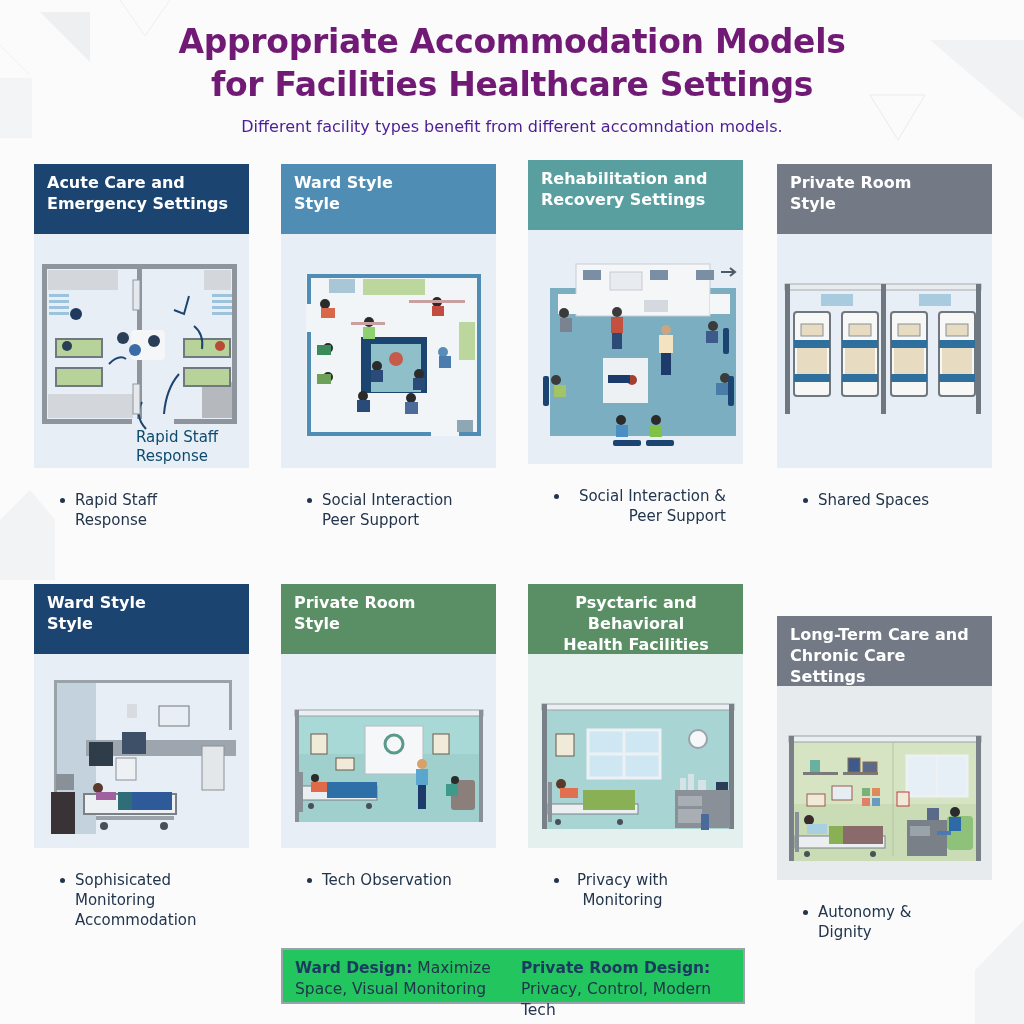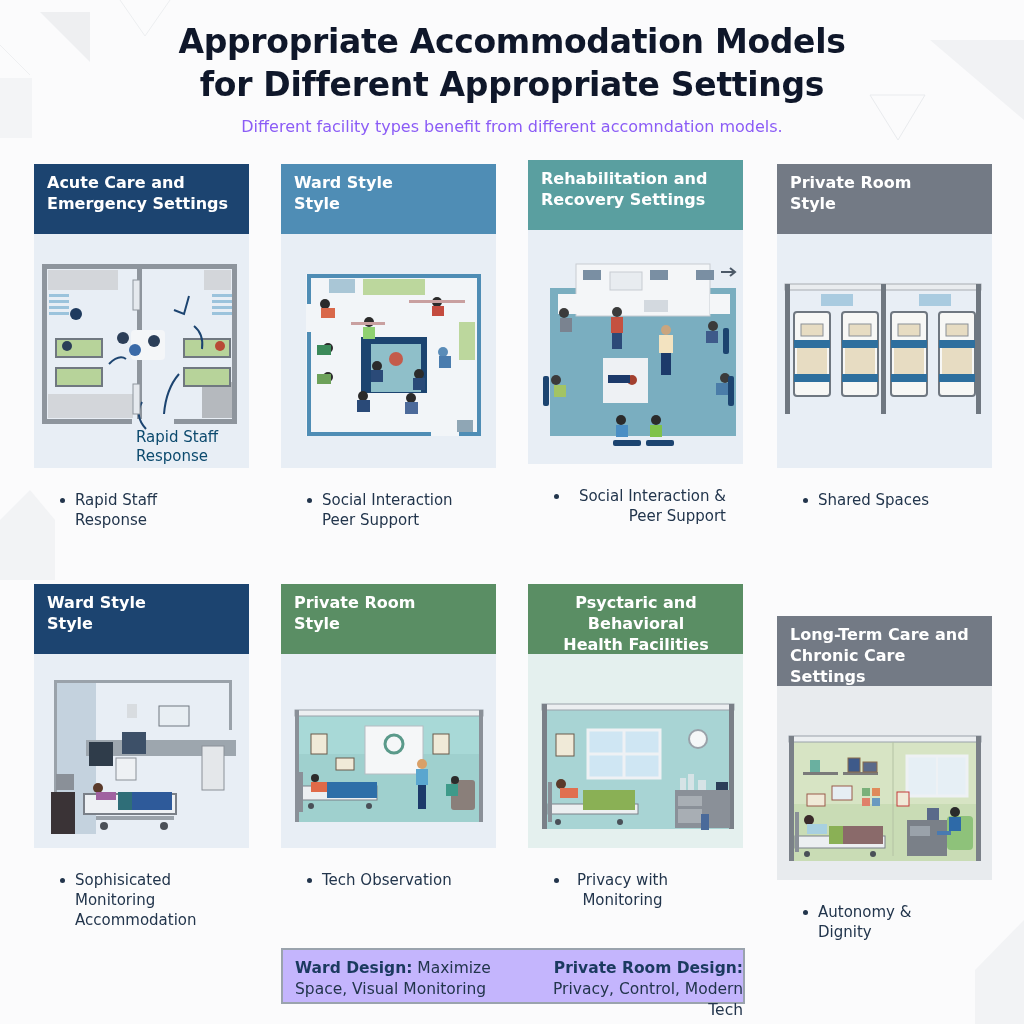"Appropriate Accommodation Models" .title { color: #0f172a -> #701a75 }
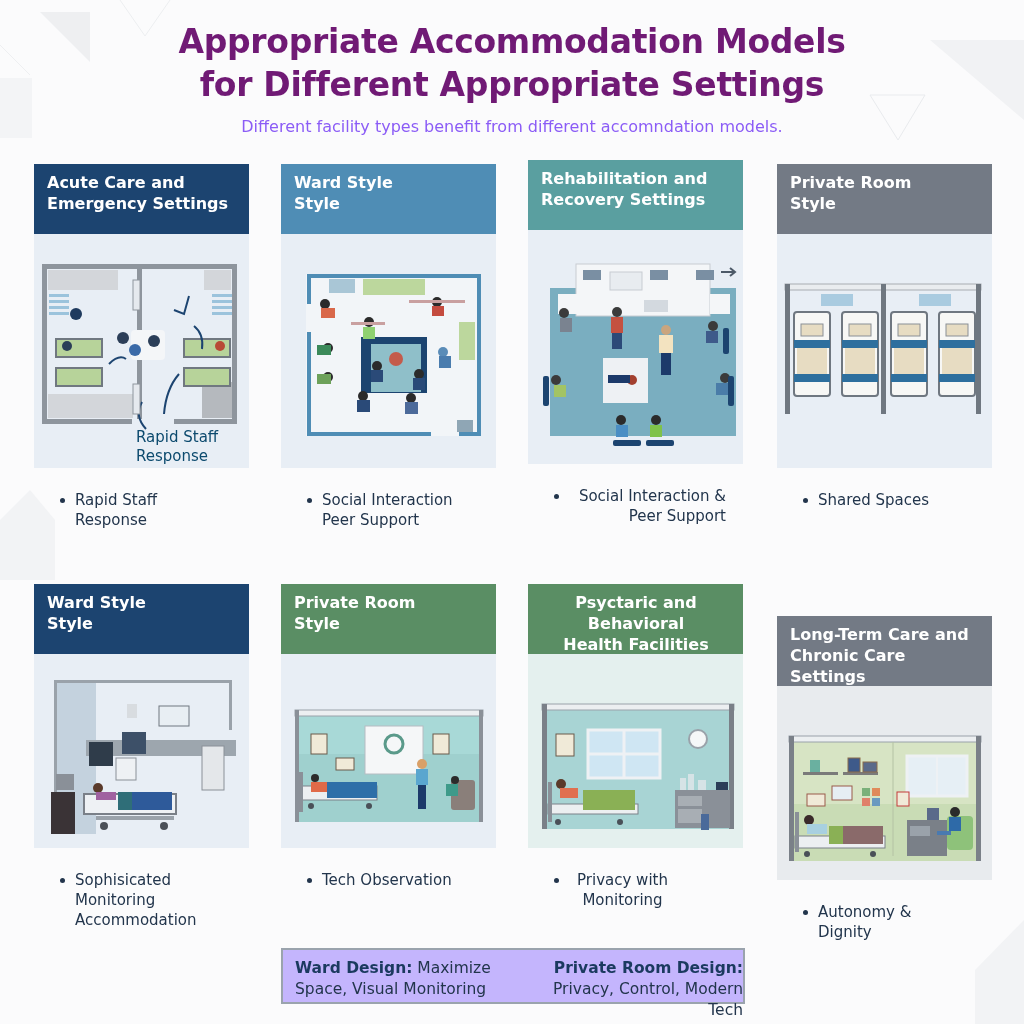"for Different Appropriate Settings" div { text: Different Appropriate -> Facilities Healthcare }
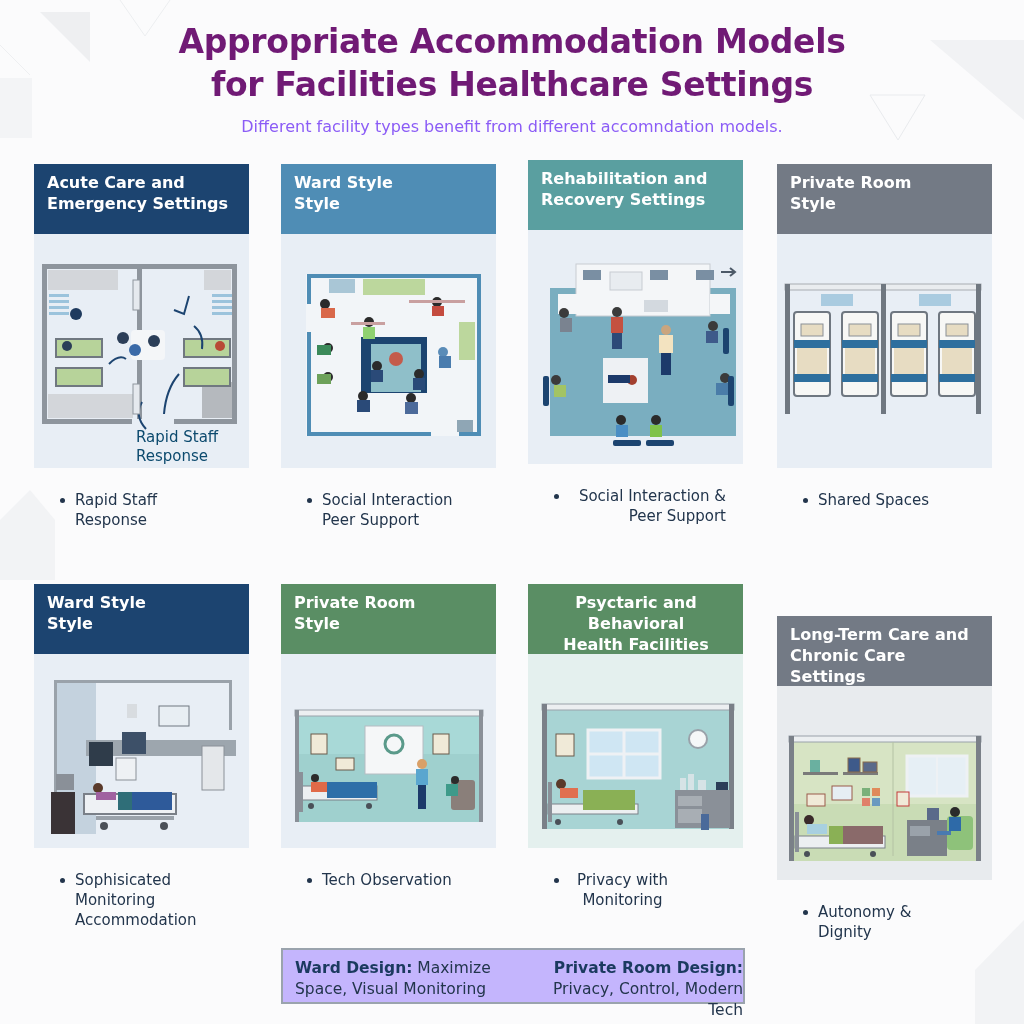"Different facility types benefit from" .subtitle { color: #8b5cf6 -> #4c1d95 }
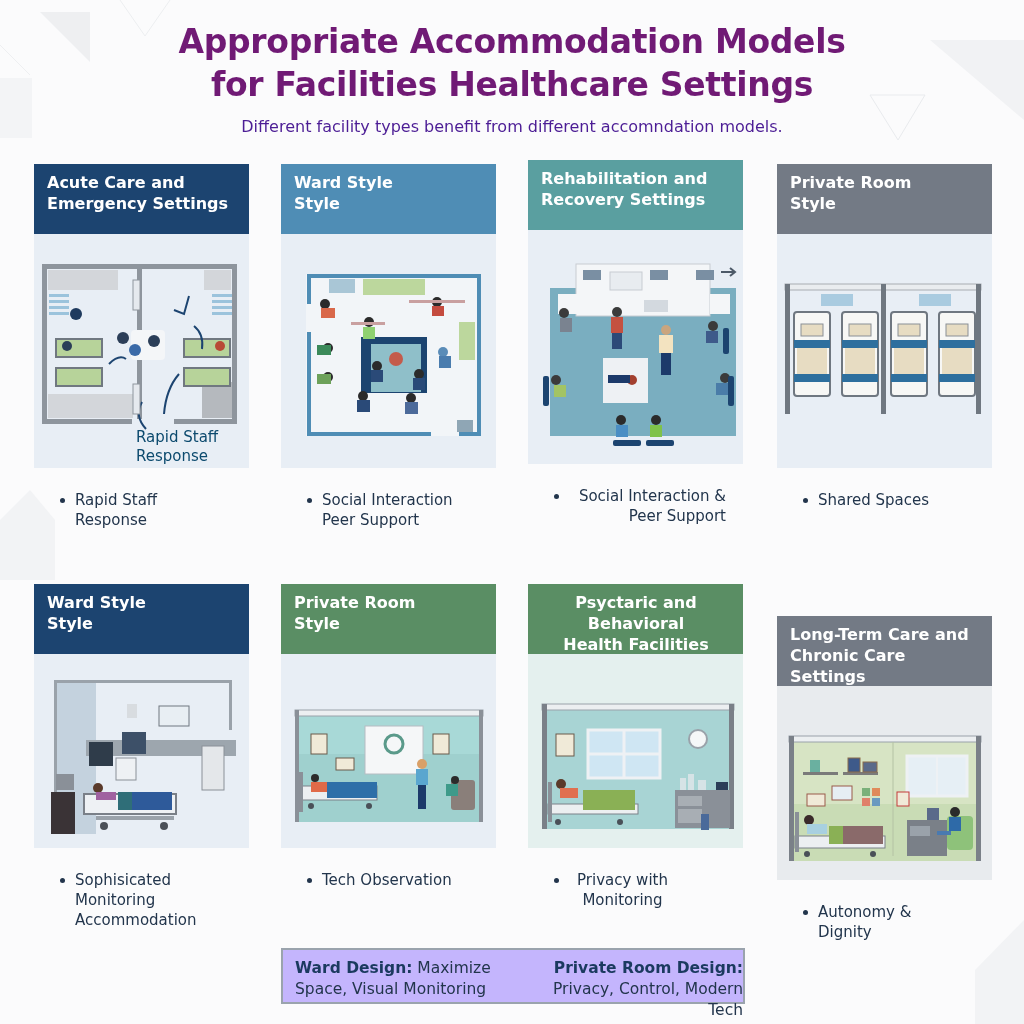"Ward Design: Maximize" .summary { background: #c4b5fd -> #22c55e }
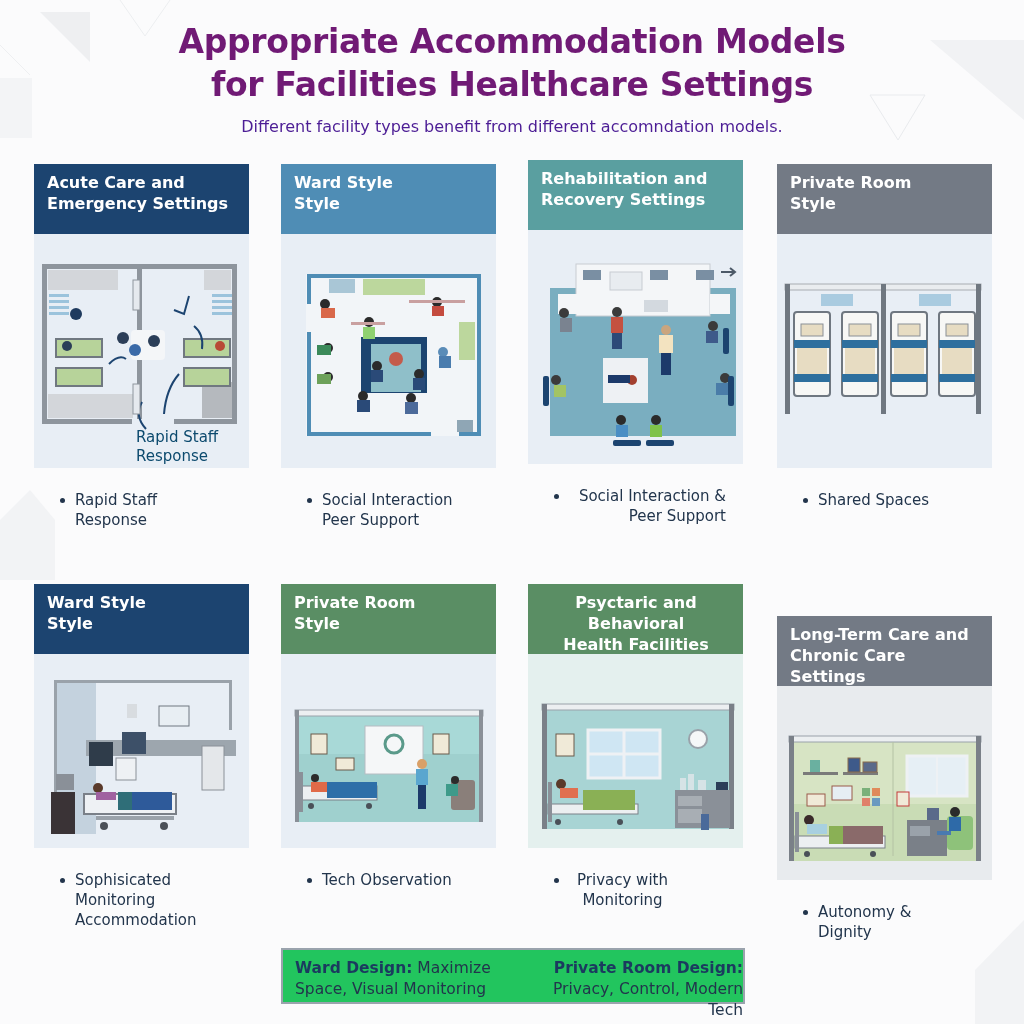"Private Room Design:" .summary .col-r { text-align: right -> left }
